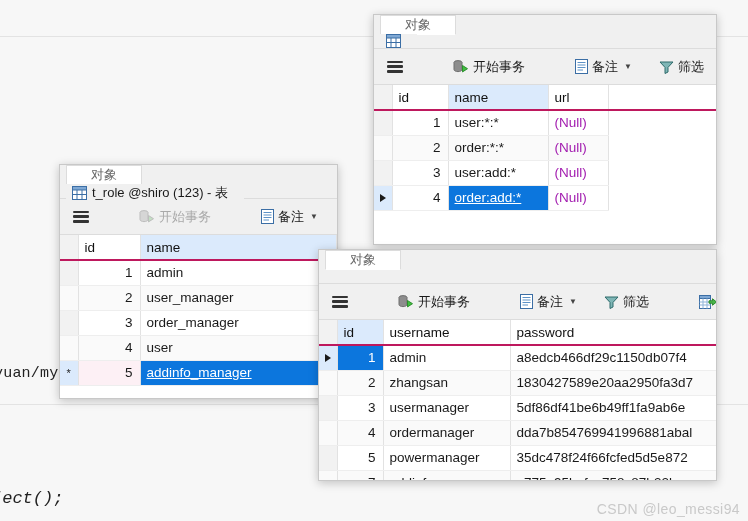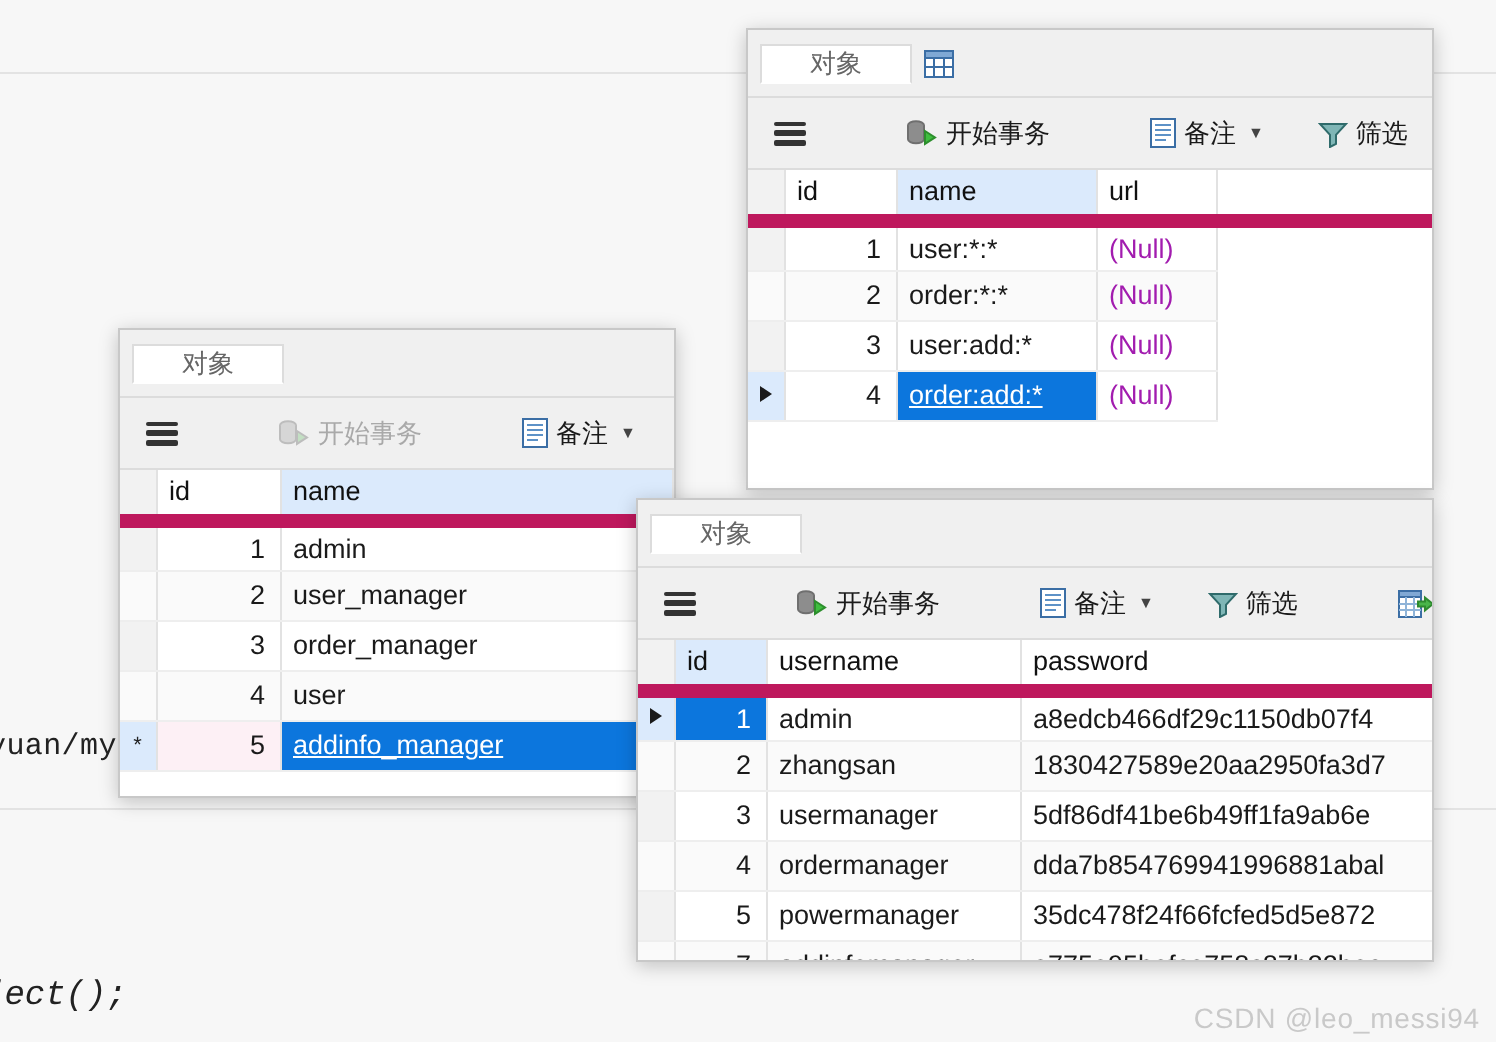"对象" .tabstrip { align-items: center -> flex-start; flex-direction: none -> column }
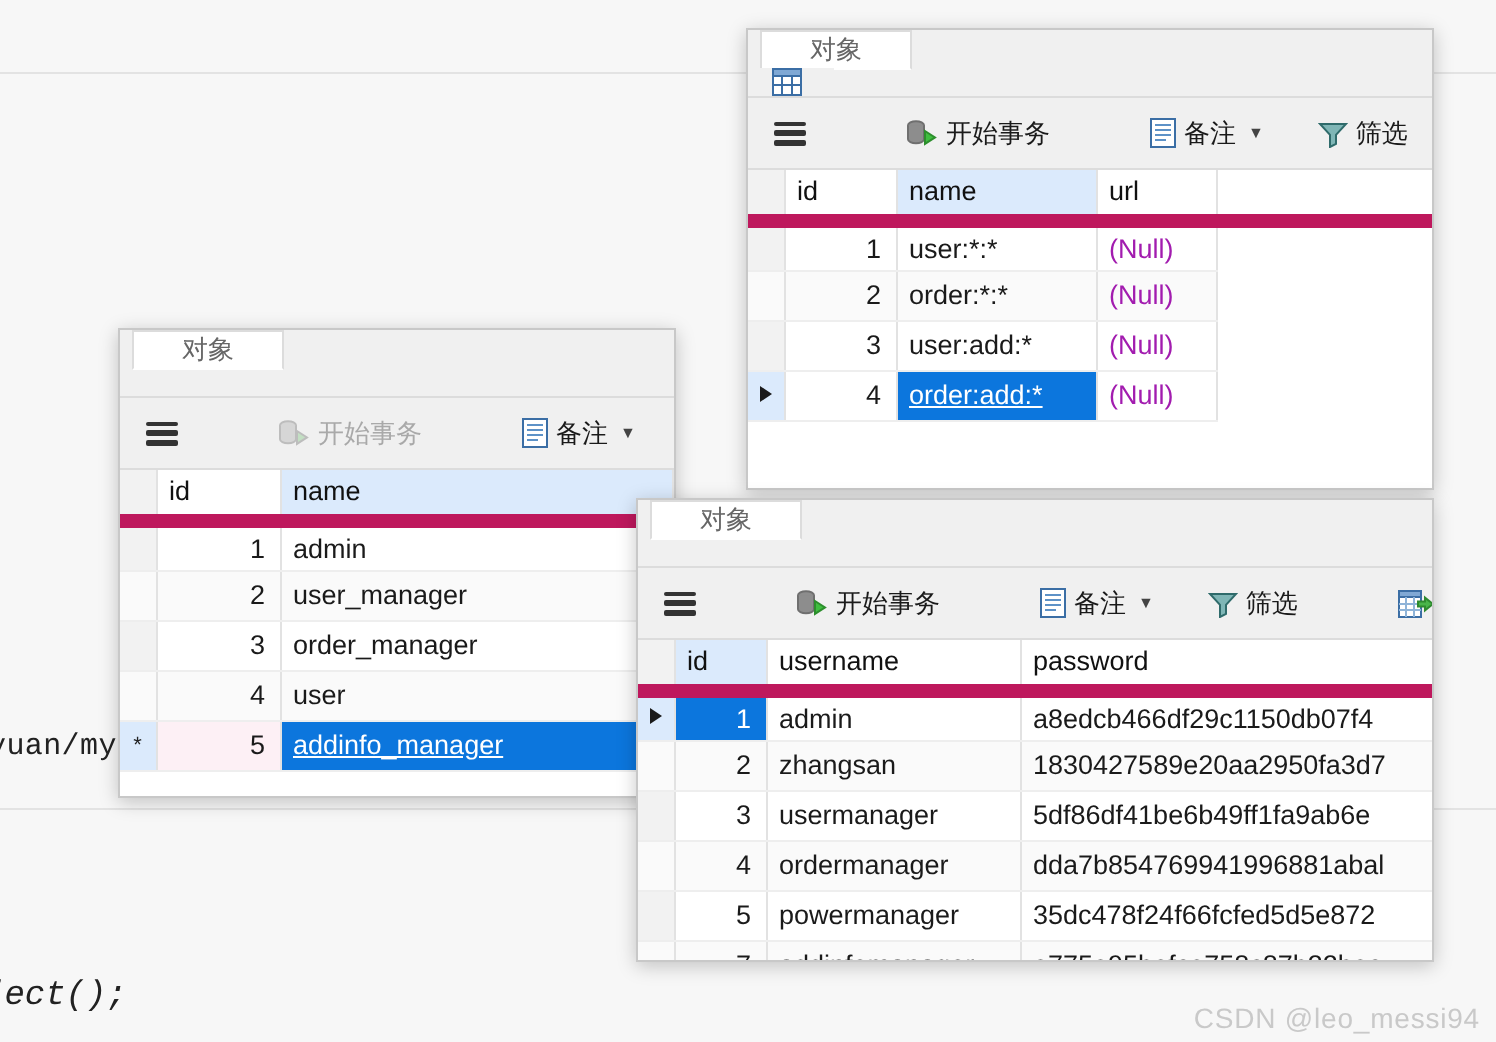"id" .grid th { border-bottom: 7px solid #be185d -> 2px solid #be185d }
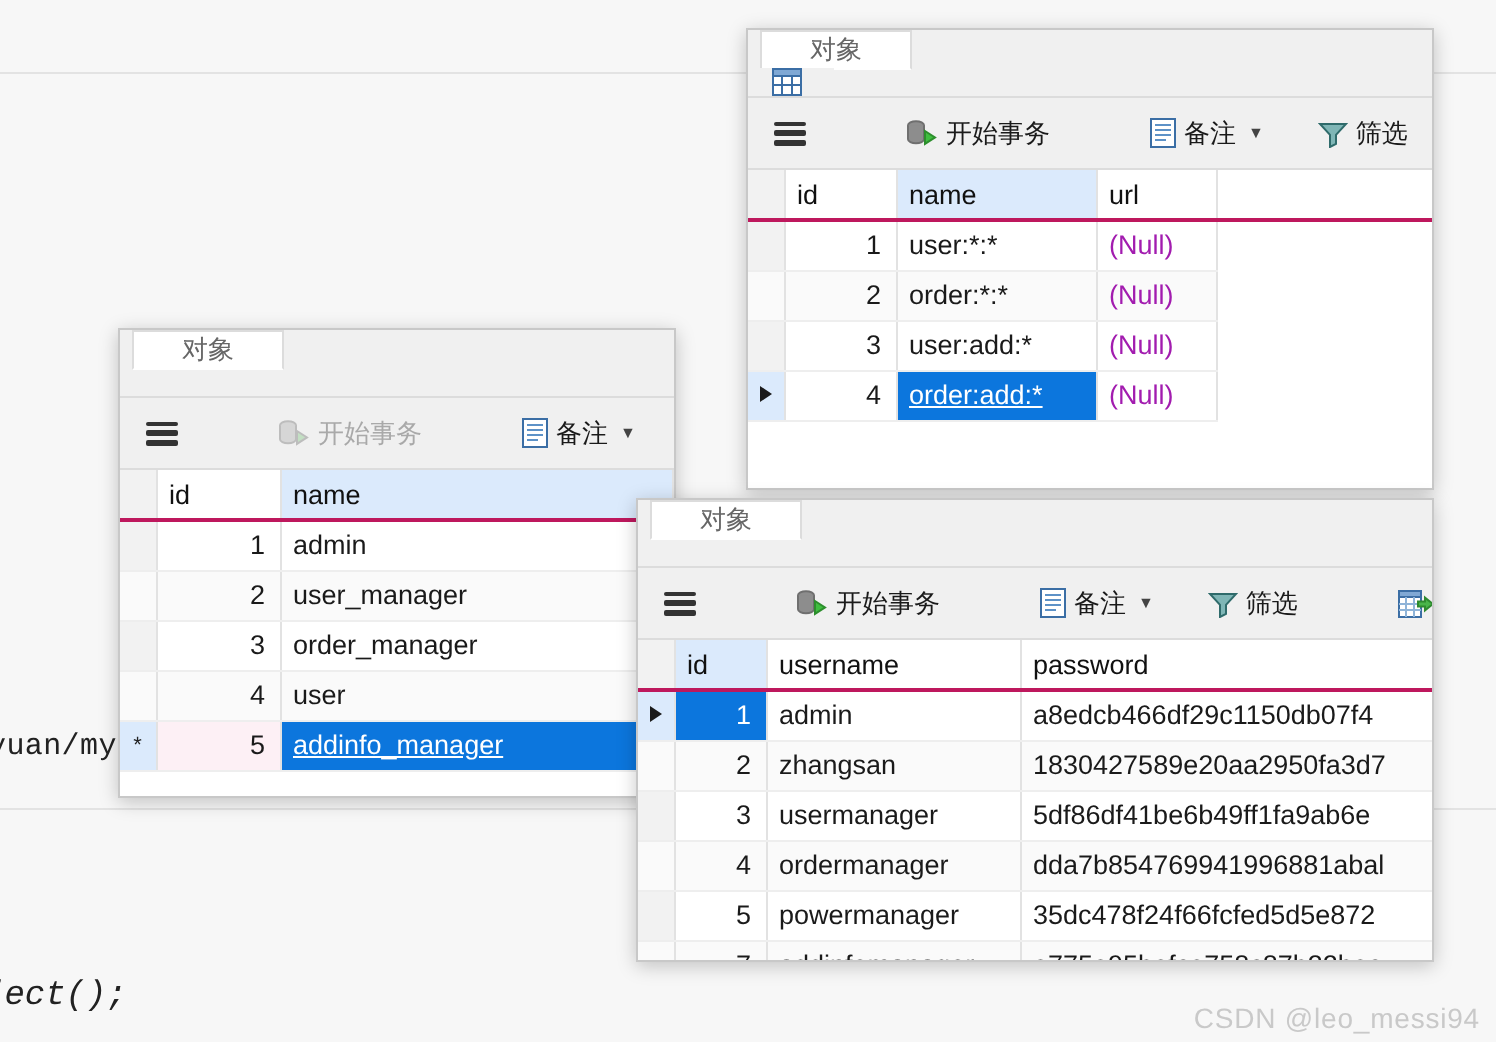"t_role @shiro (123) - 表" div.tab { html: none -> <div> <span> <svg> <rect></rect> <rect></rect> <line></line> <line></line> <line></line> </svg> </span> <span>t_role @shiro (123) - 表</span> </div> }
